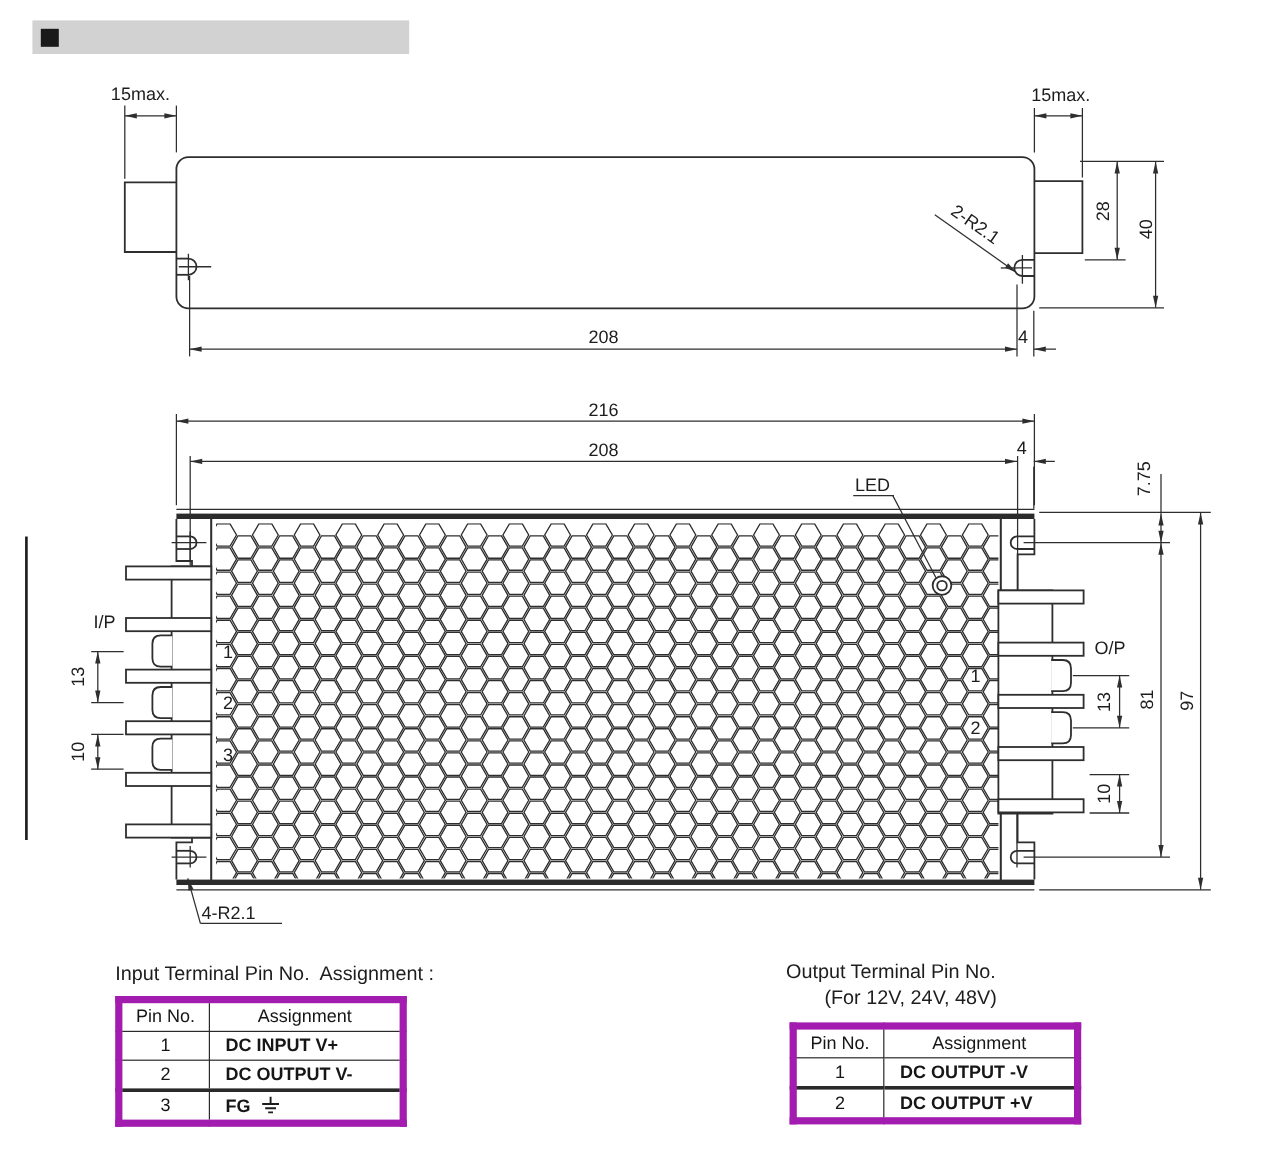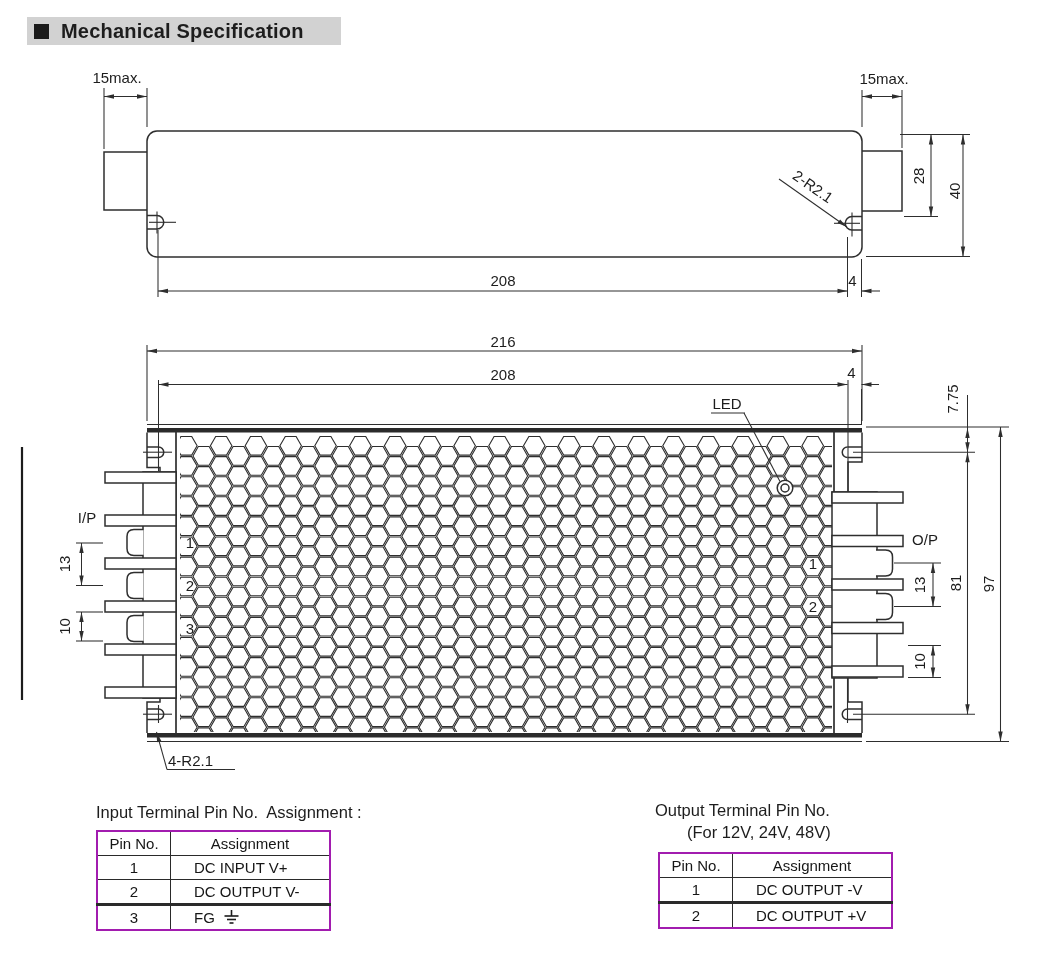"Mechanical Specification" div.titletxt { html: <div>Mechanical Specification</div> -> none }
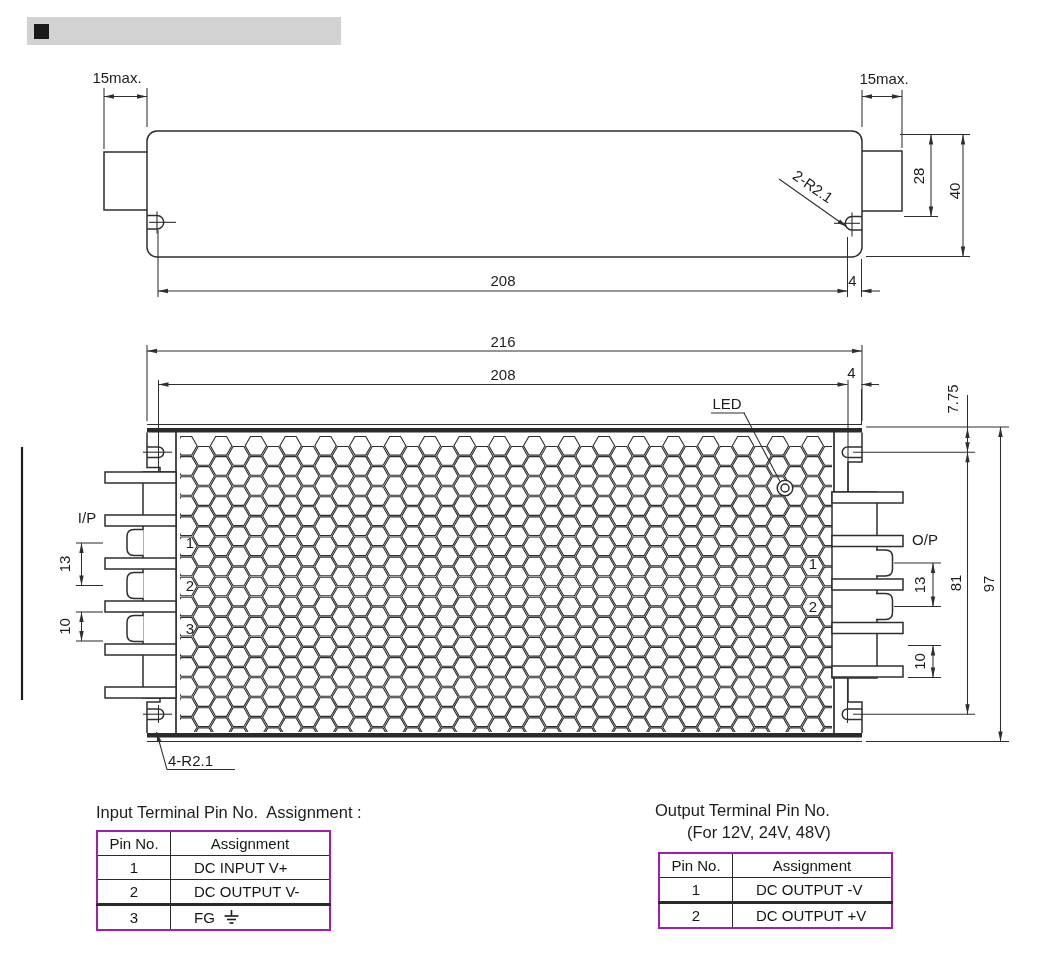"Pin No." .tbl { border: 2px solid #a21caf -> 6px solid #a21caf }
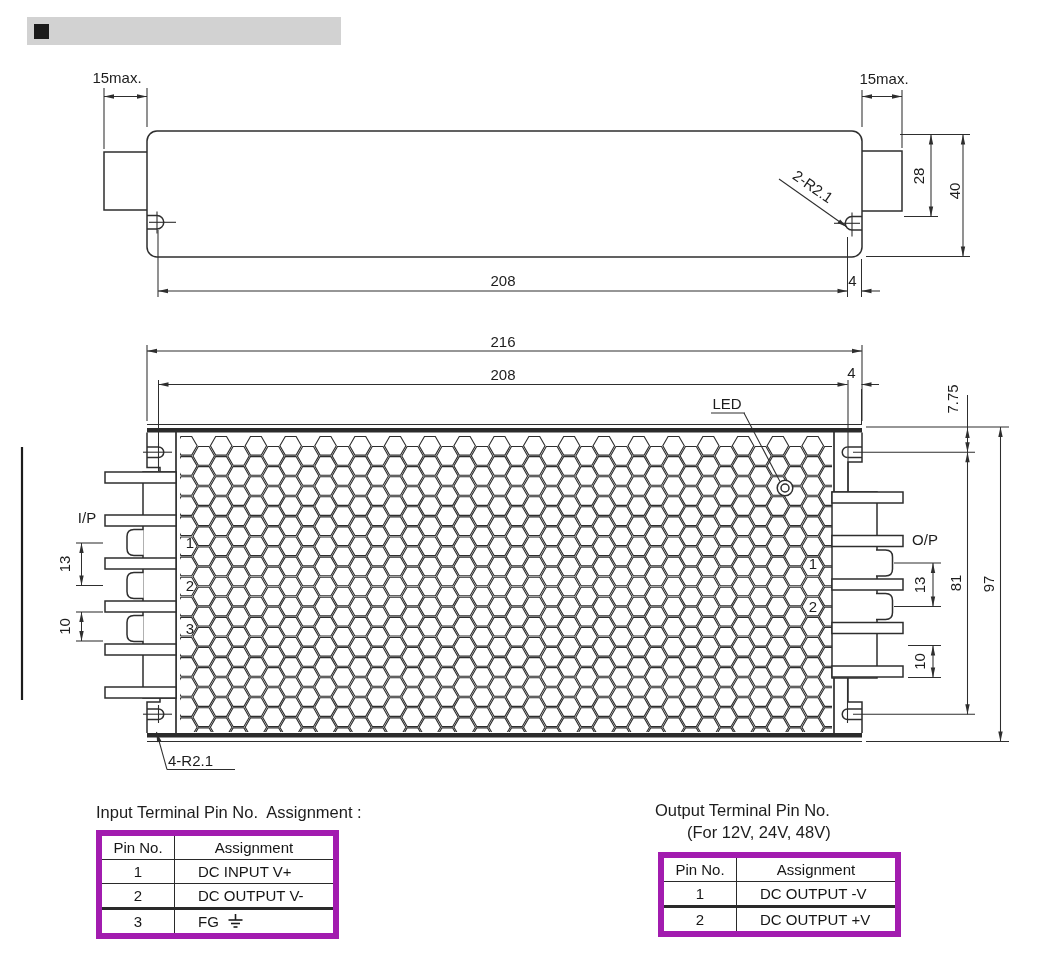"DC INPUT V+" .tbl td.al { font-weight: none -> bold; padding-left: 23px -> 13px }
